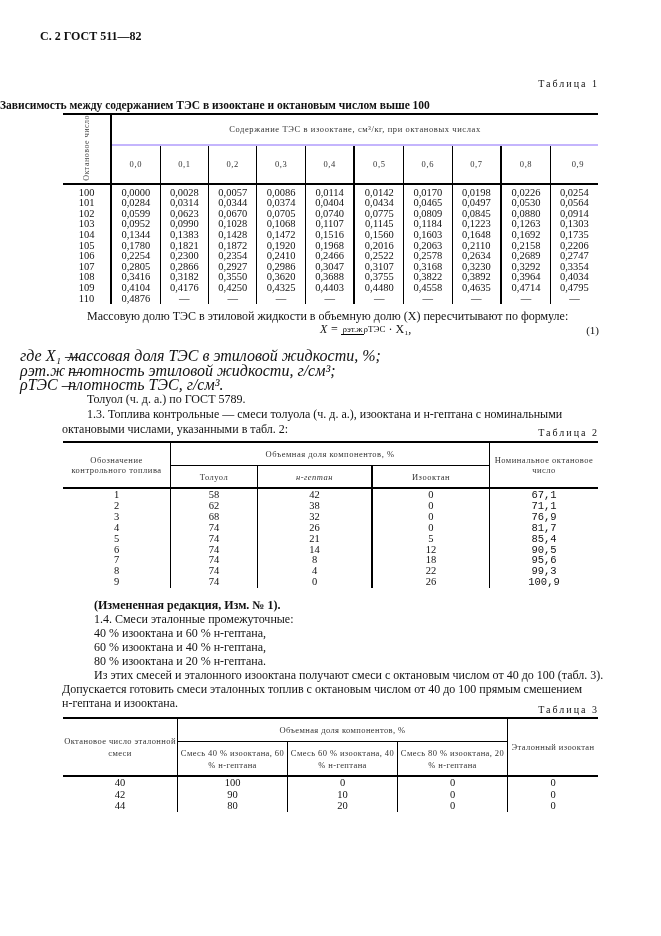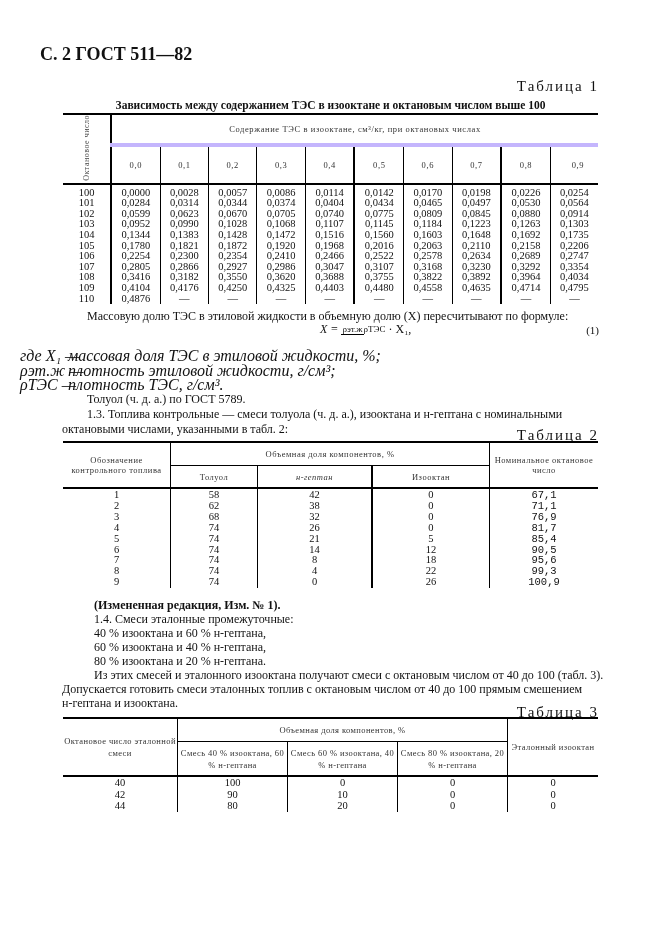"С. 2 ГОСТ 511—82" .page-header { font-size: 18px -> 12px; top: 44px -> 29px }
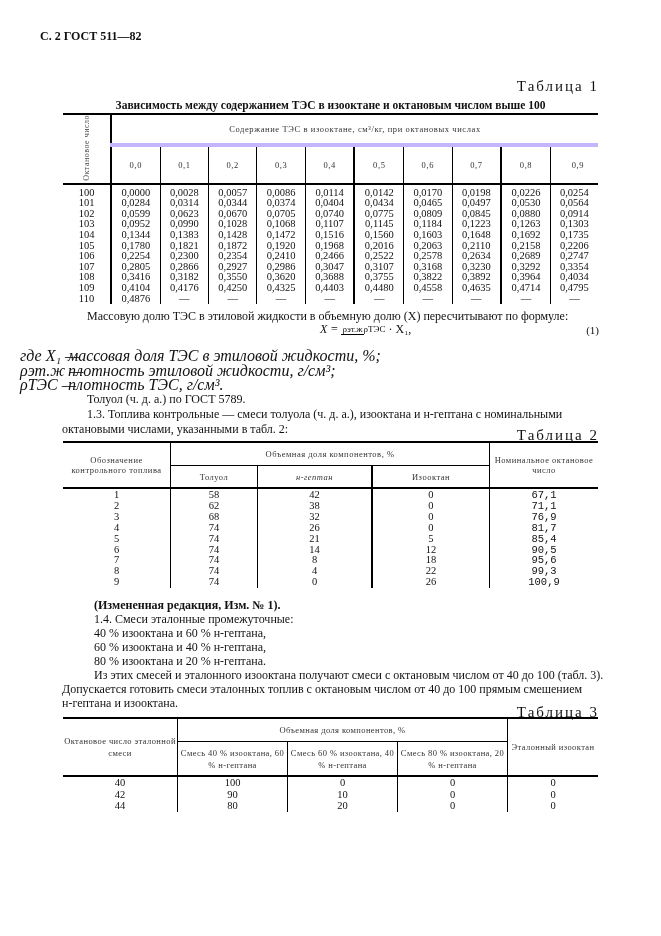"Таблица 1" .table-label { font-size: 15px -> 10px }
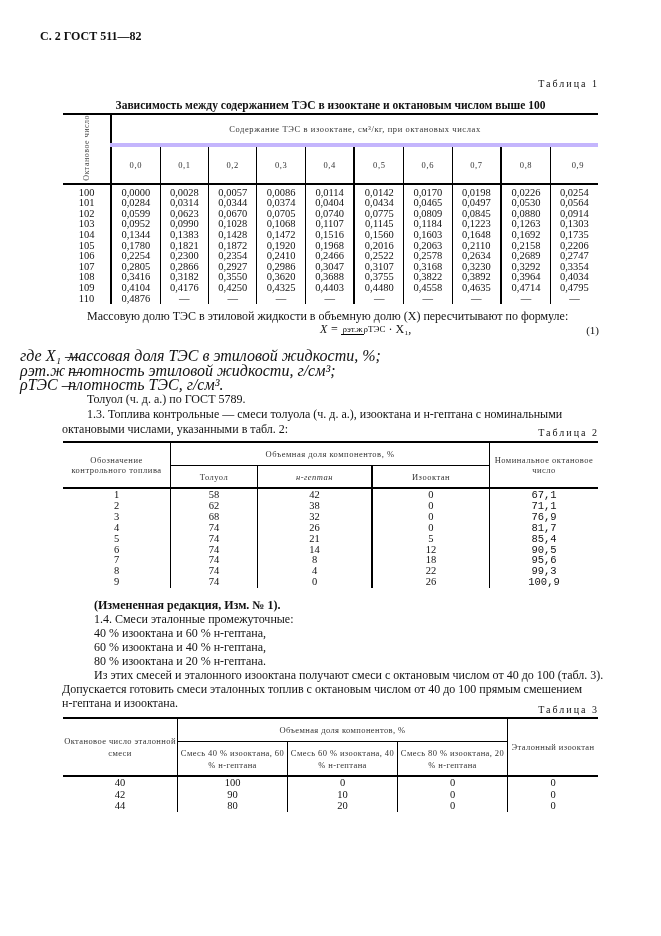"Зависимость между содержанием ТЭС в" .table-title { text-align: center -> none }
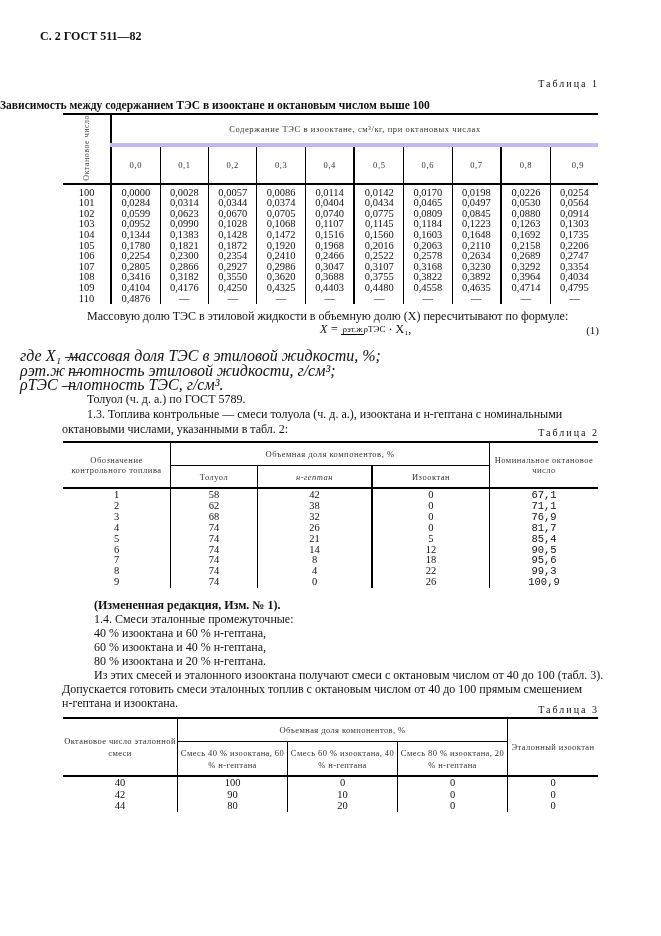"Содержание ТЭС в изооктане, см³/кг," #t1 .span-h { border-bottom: 4px solid #c4b5fd -> 2px solid #c4b5fd }
